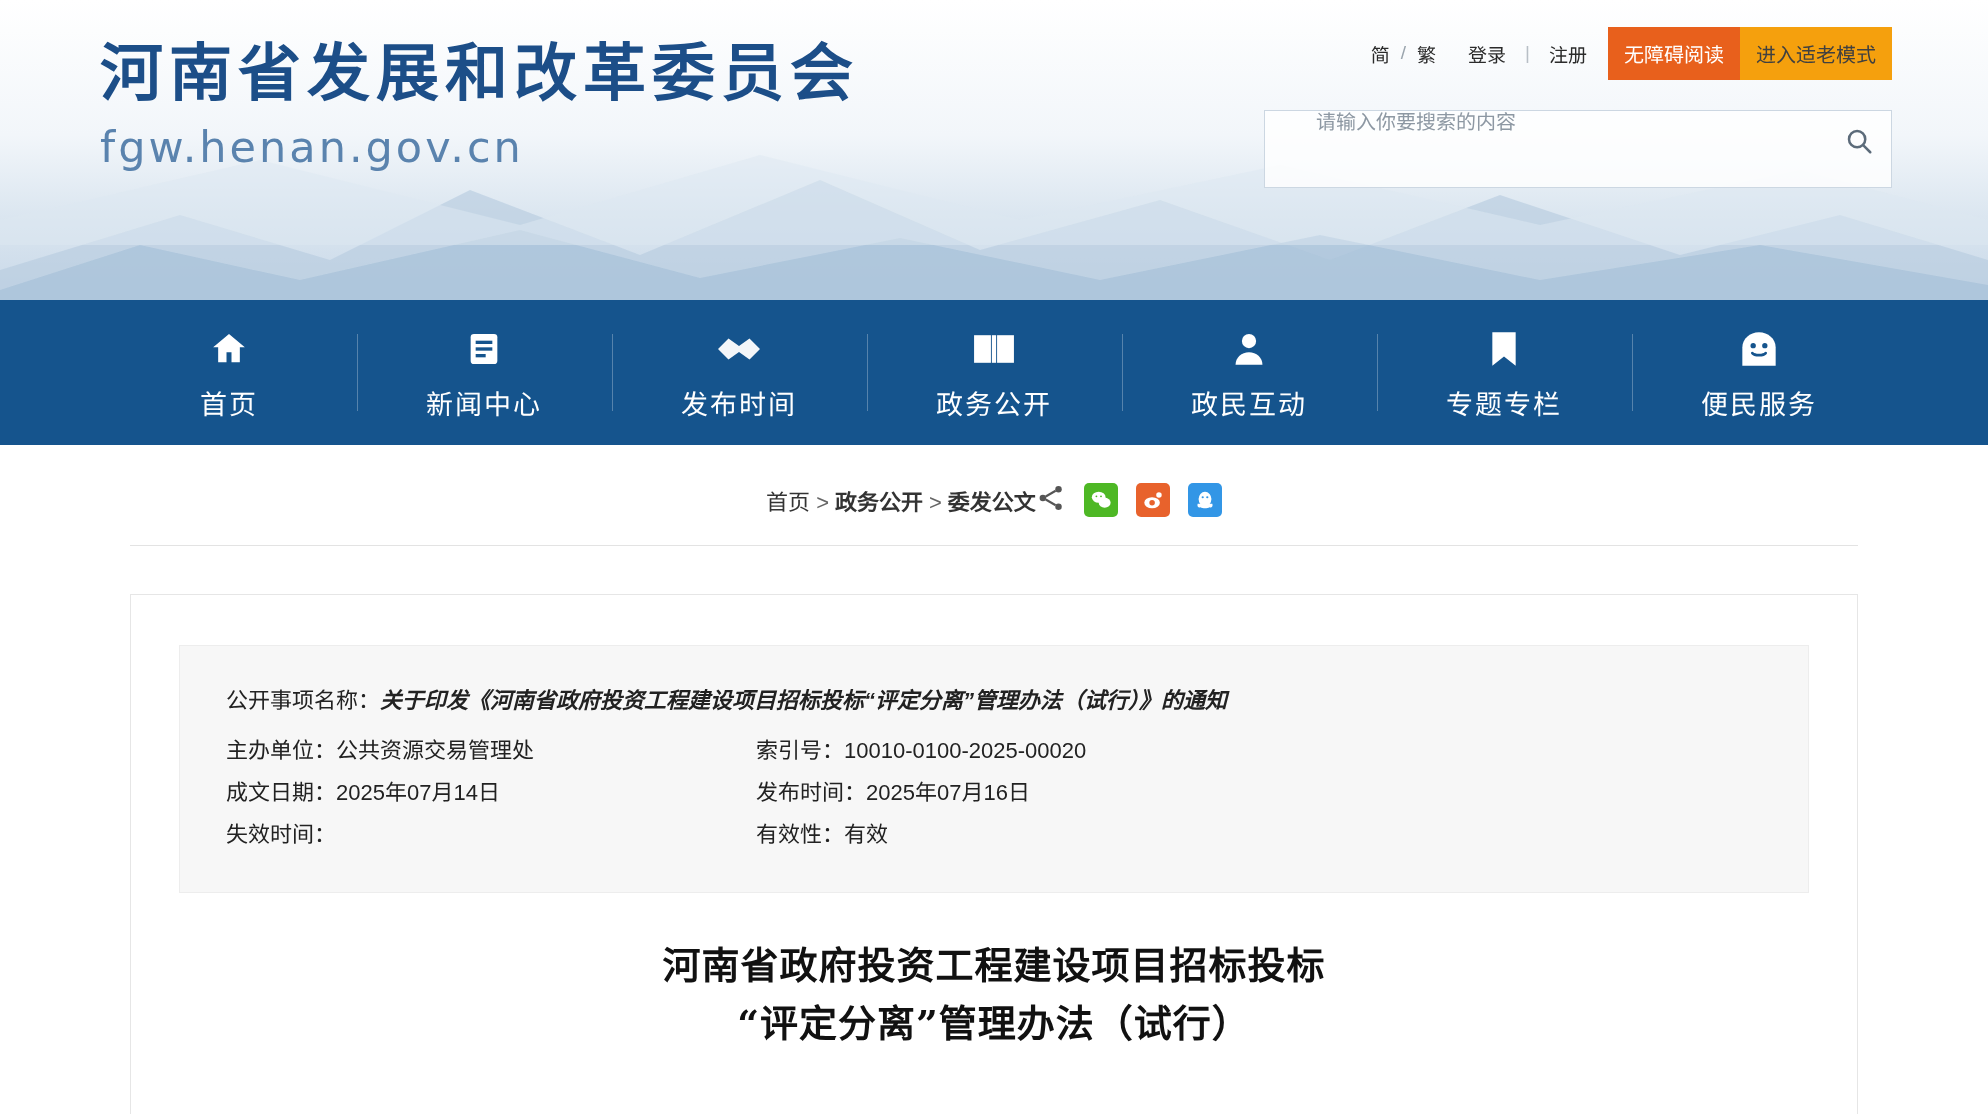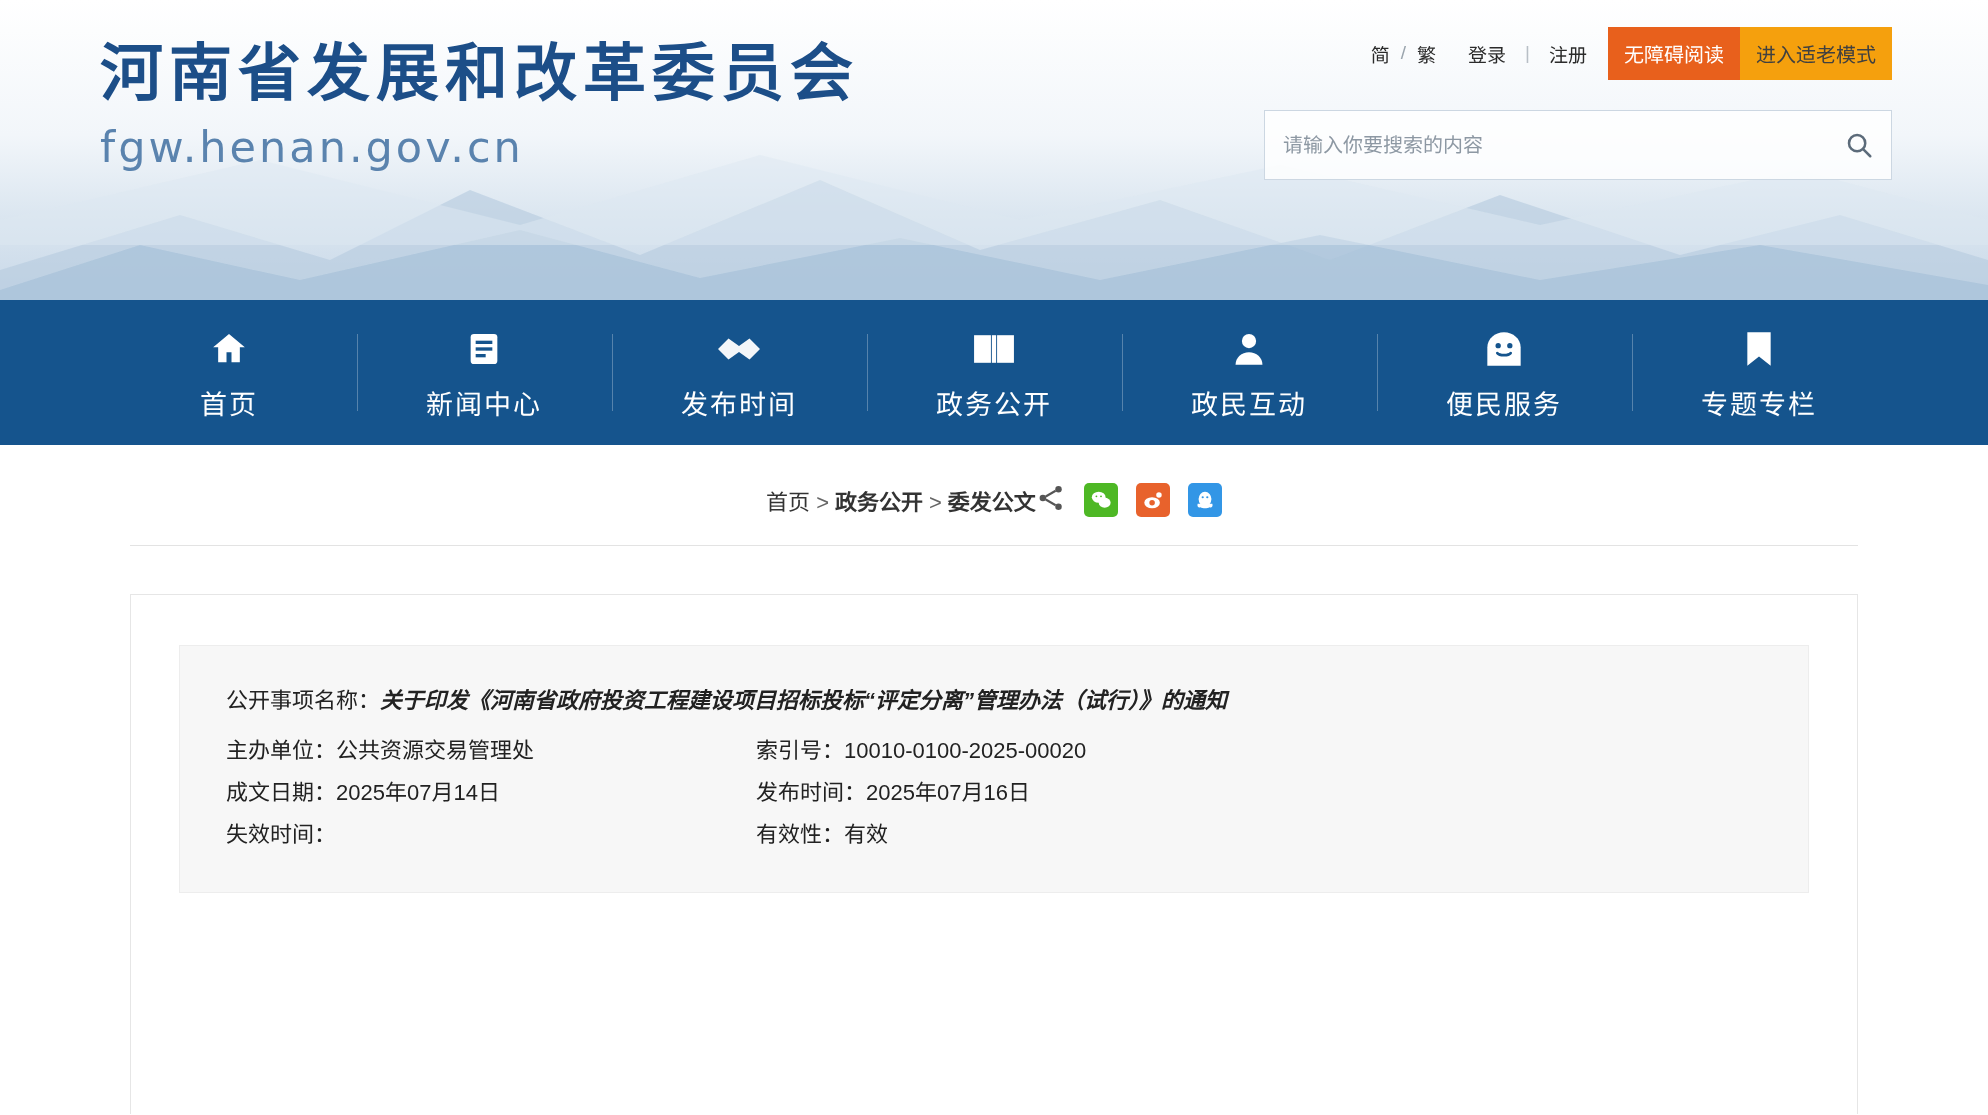"请输入你要搜索的内容" .search-box { align-items: center -> flex-start; height: 70px -> 78px; padding-left: none -> 33px }
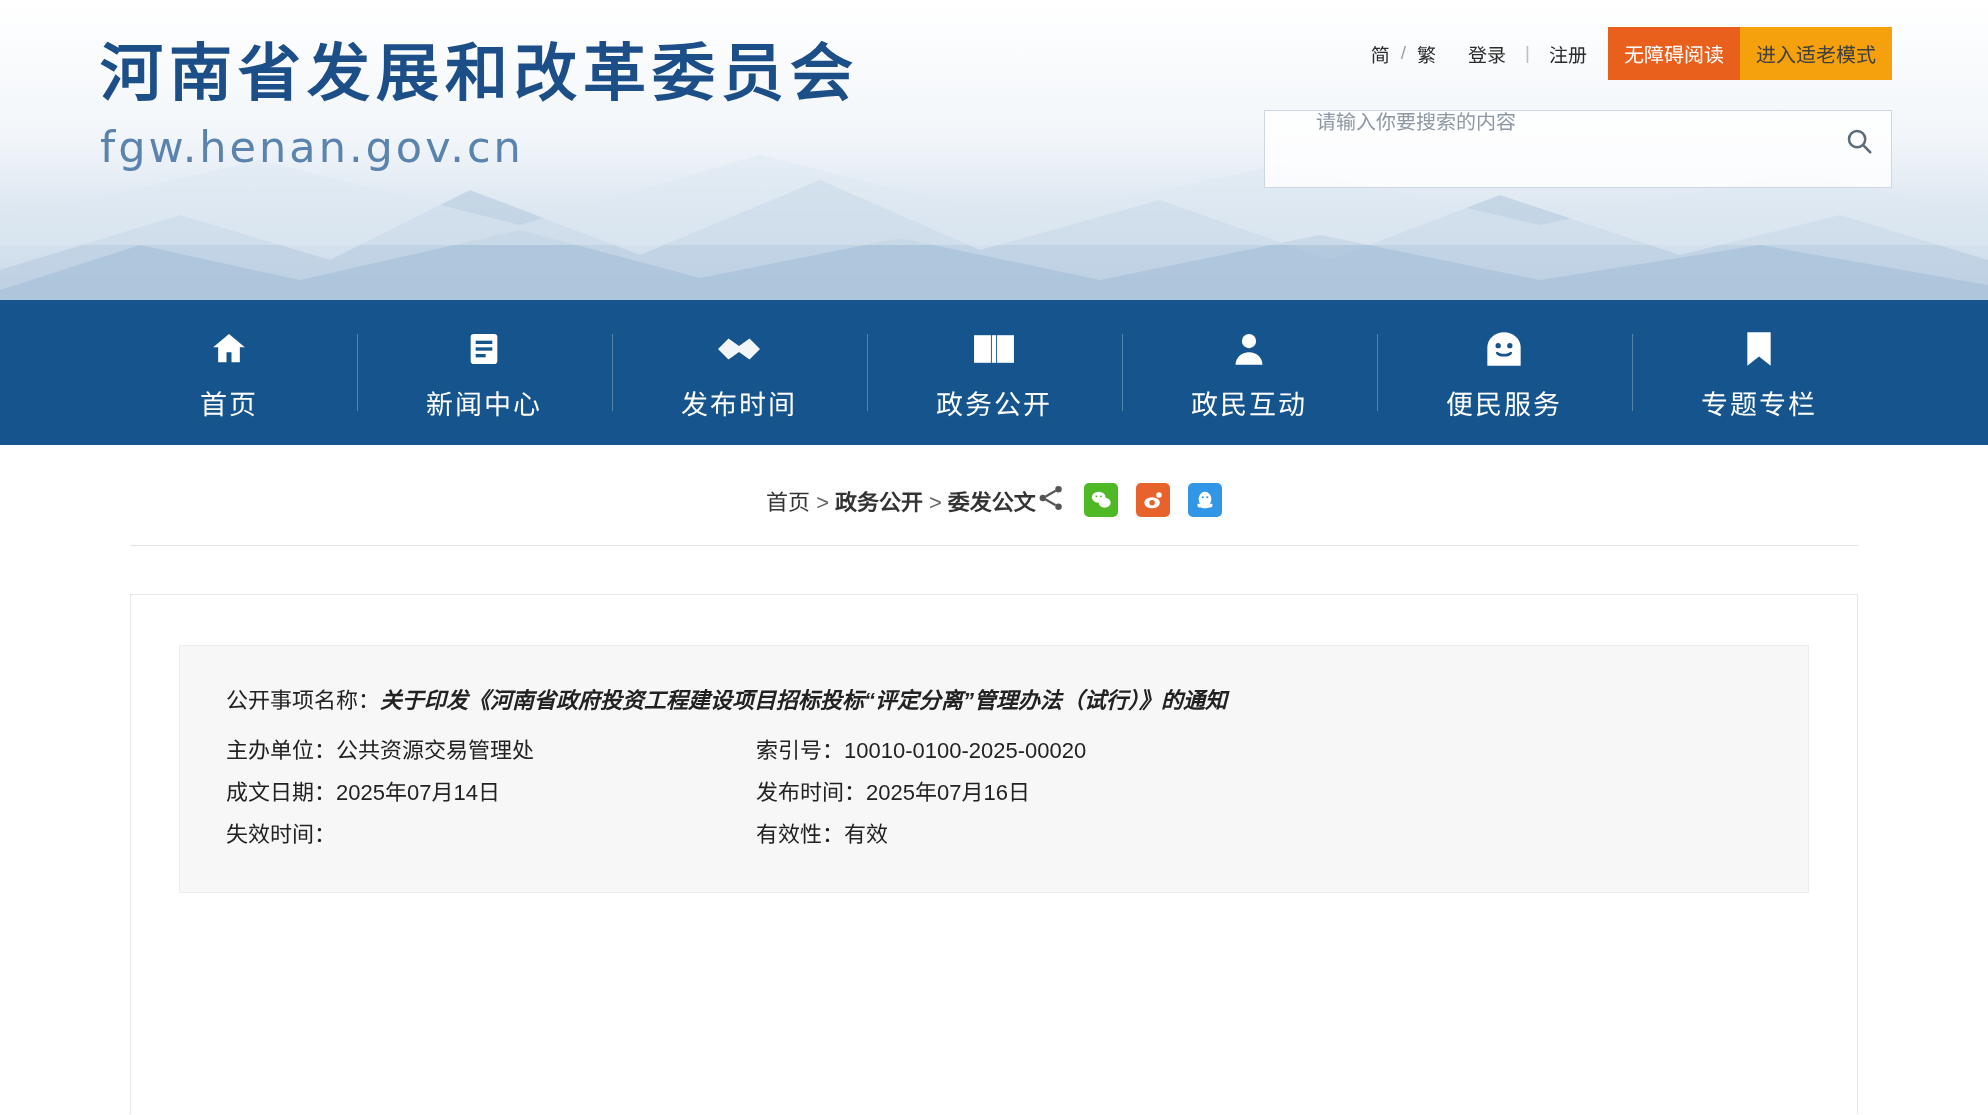"便民服务" a.nav-item { order: before "专题专栏" -> after "专题专栏" }
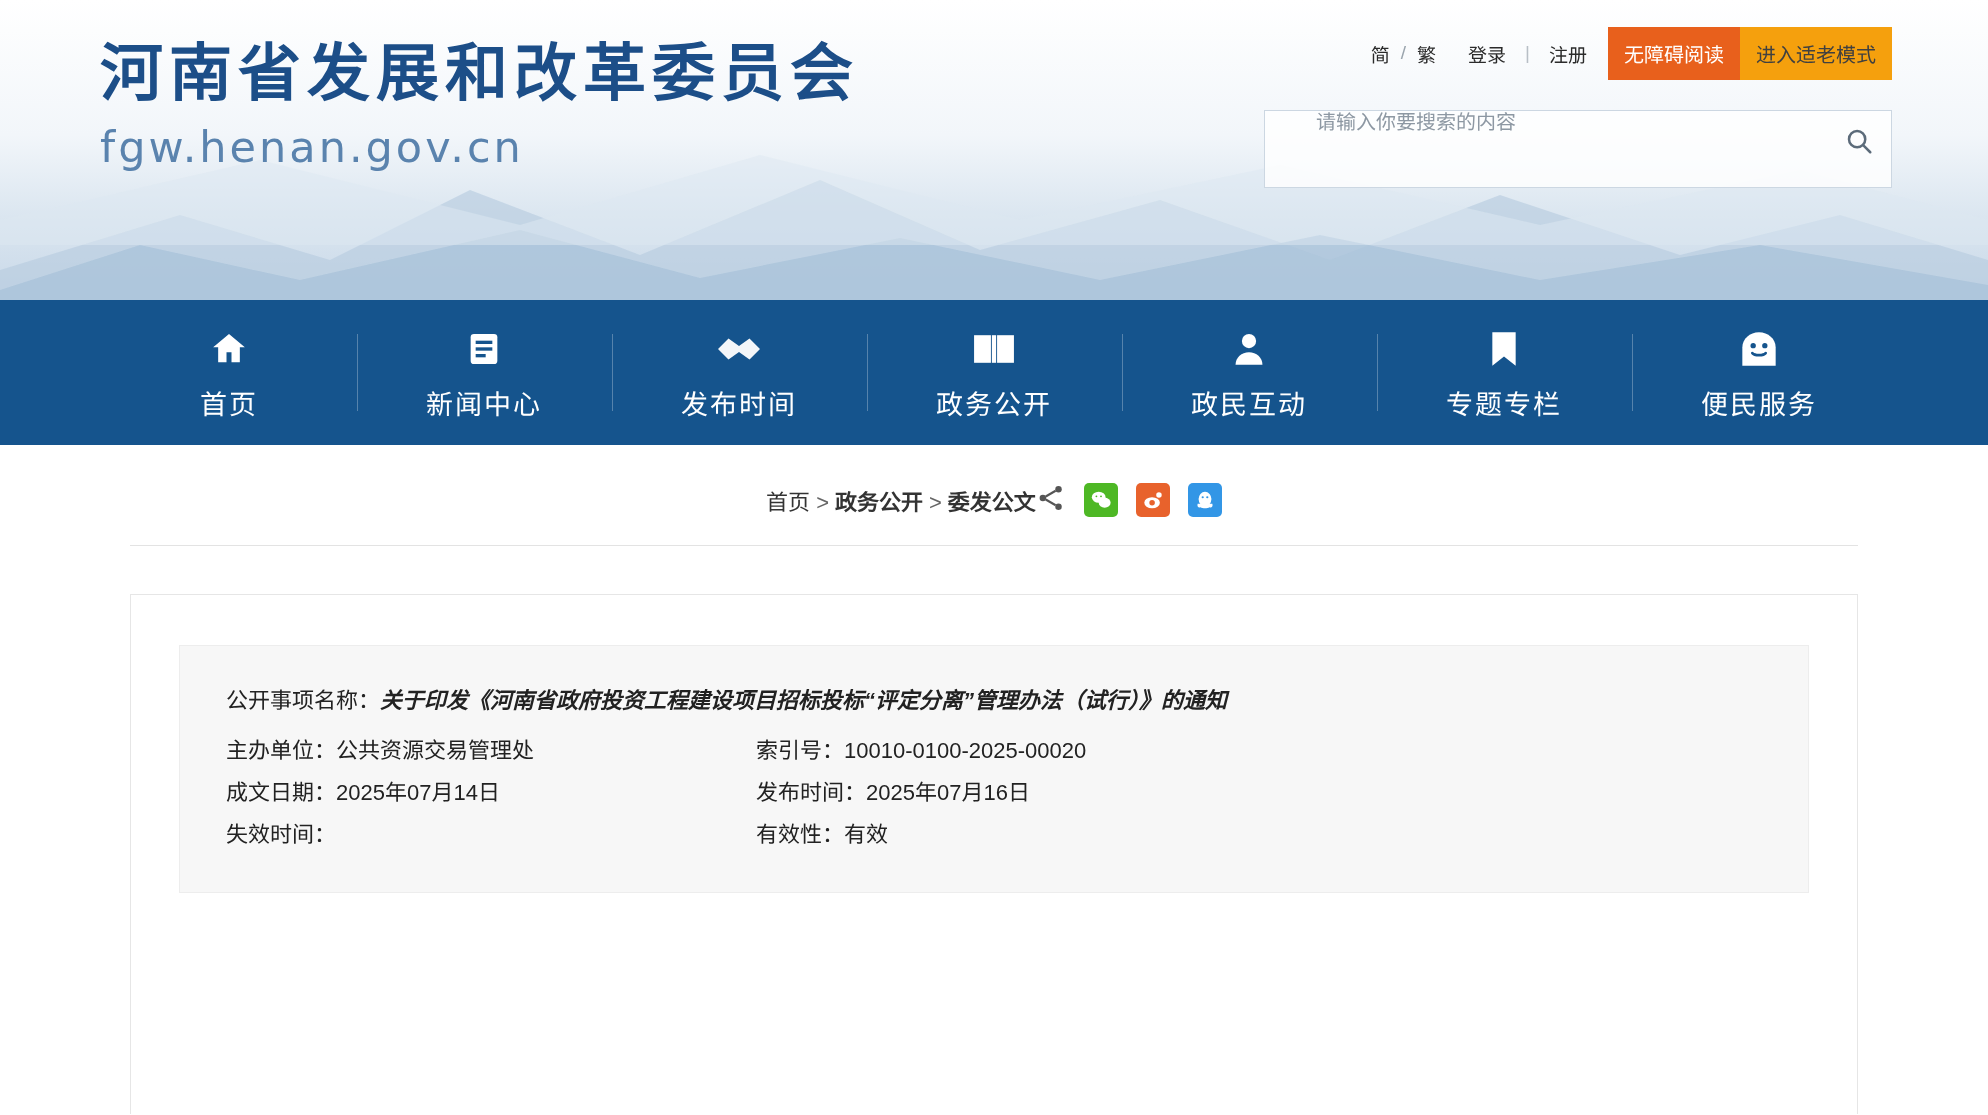"河南省政府投资工程建设项目招标投标" h1.doc-title { html: none -> <h1> <span>河南省政府投资工程建设项目招标投标</span><br> <span>“评定分离”管理办法（试行）</span> </h1> }
